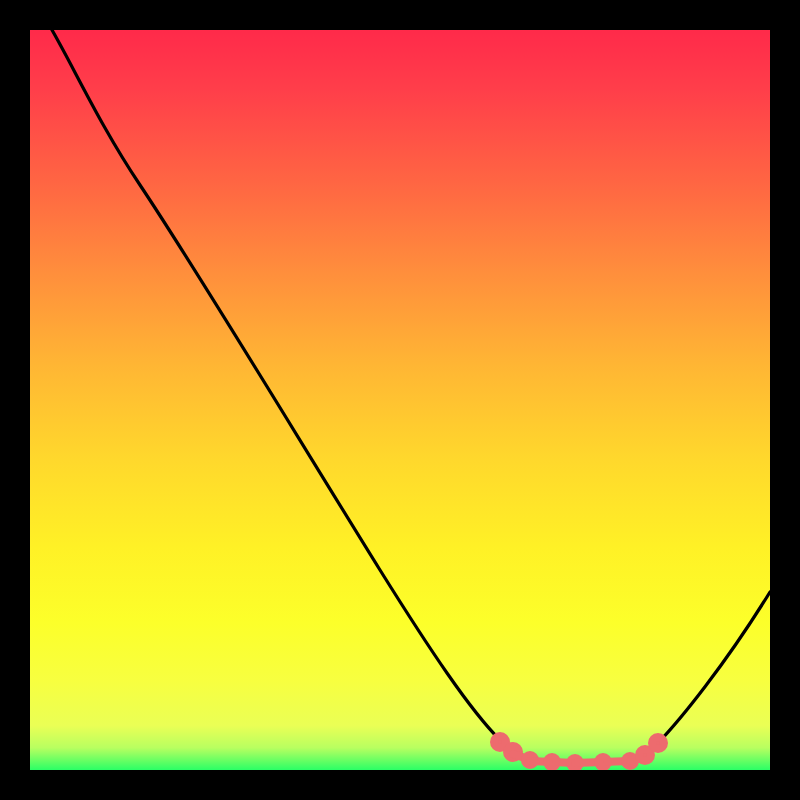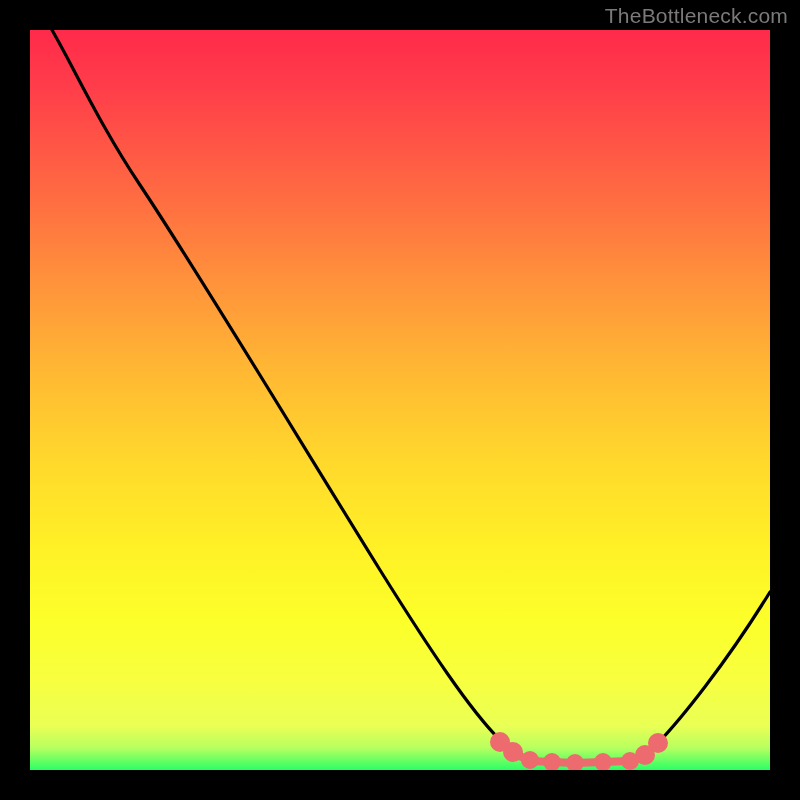"TheBottleneck.com" div.watermark { html: <div>TheBottleneck.com</div> -> none }
